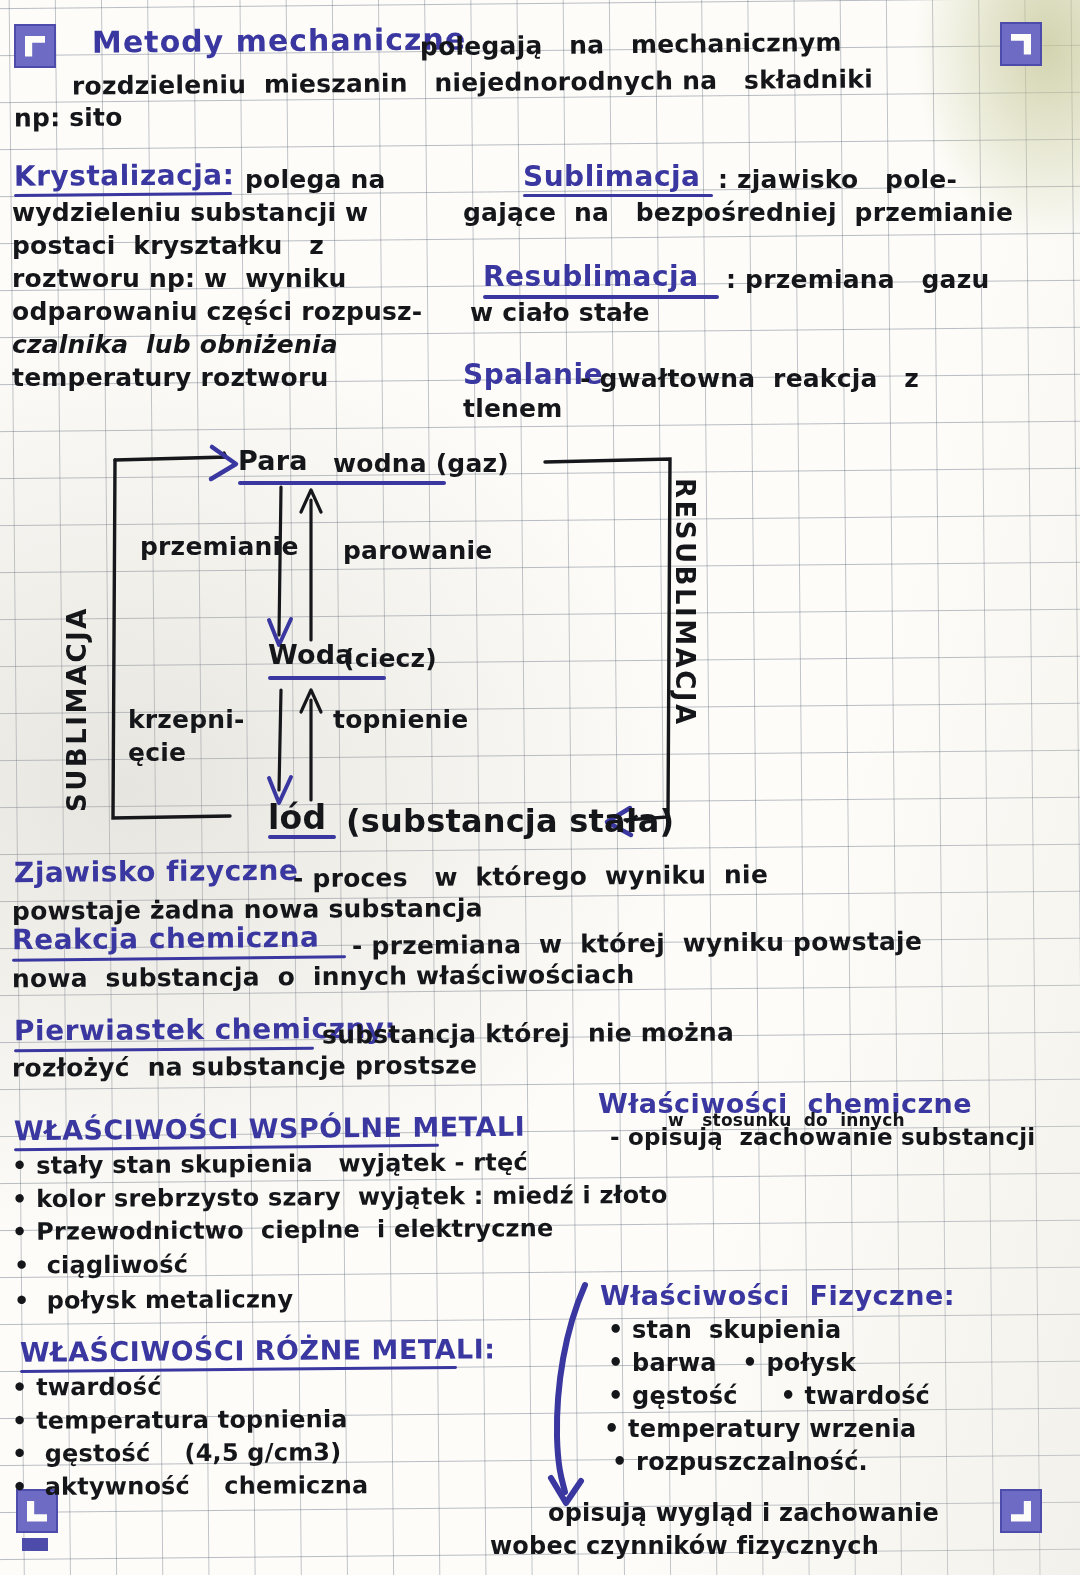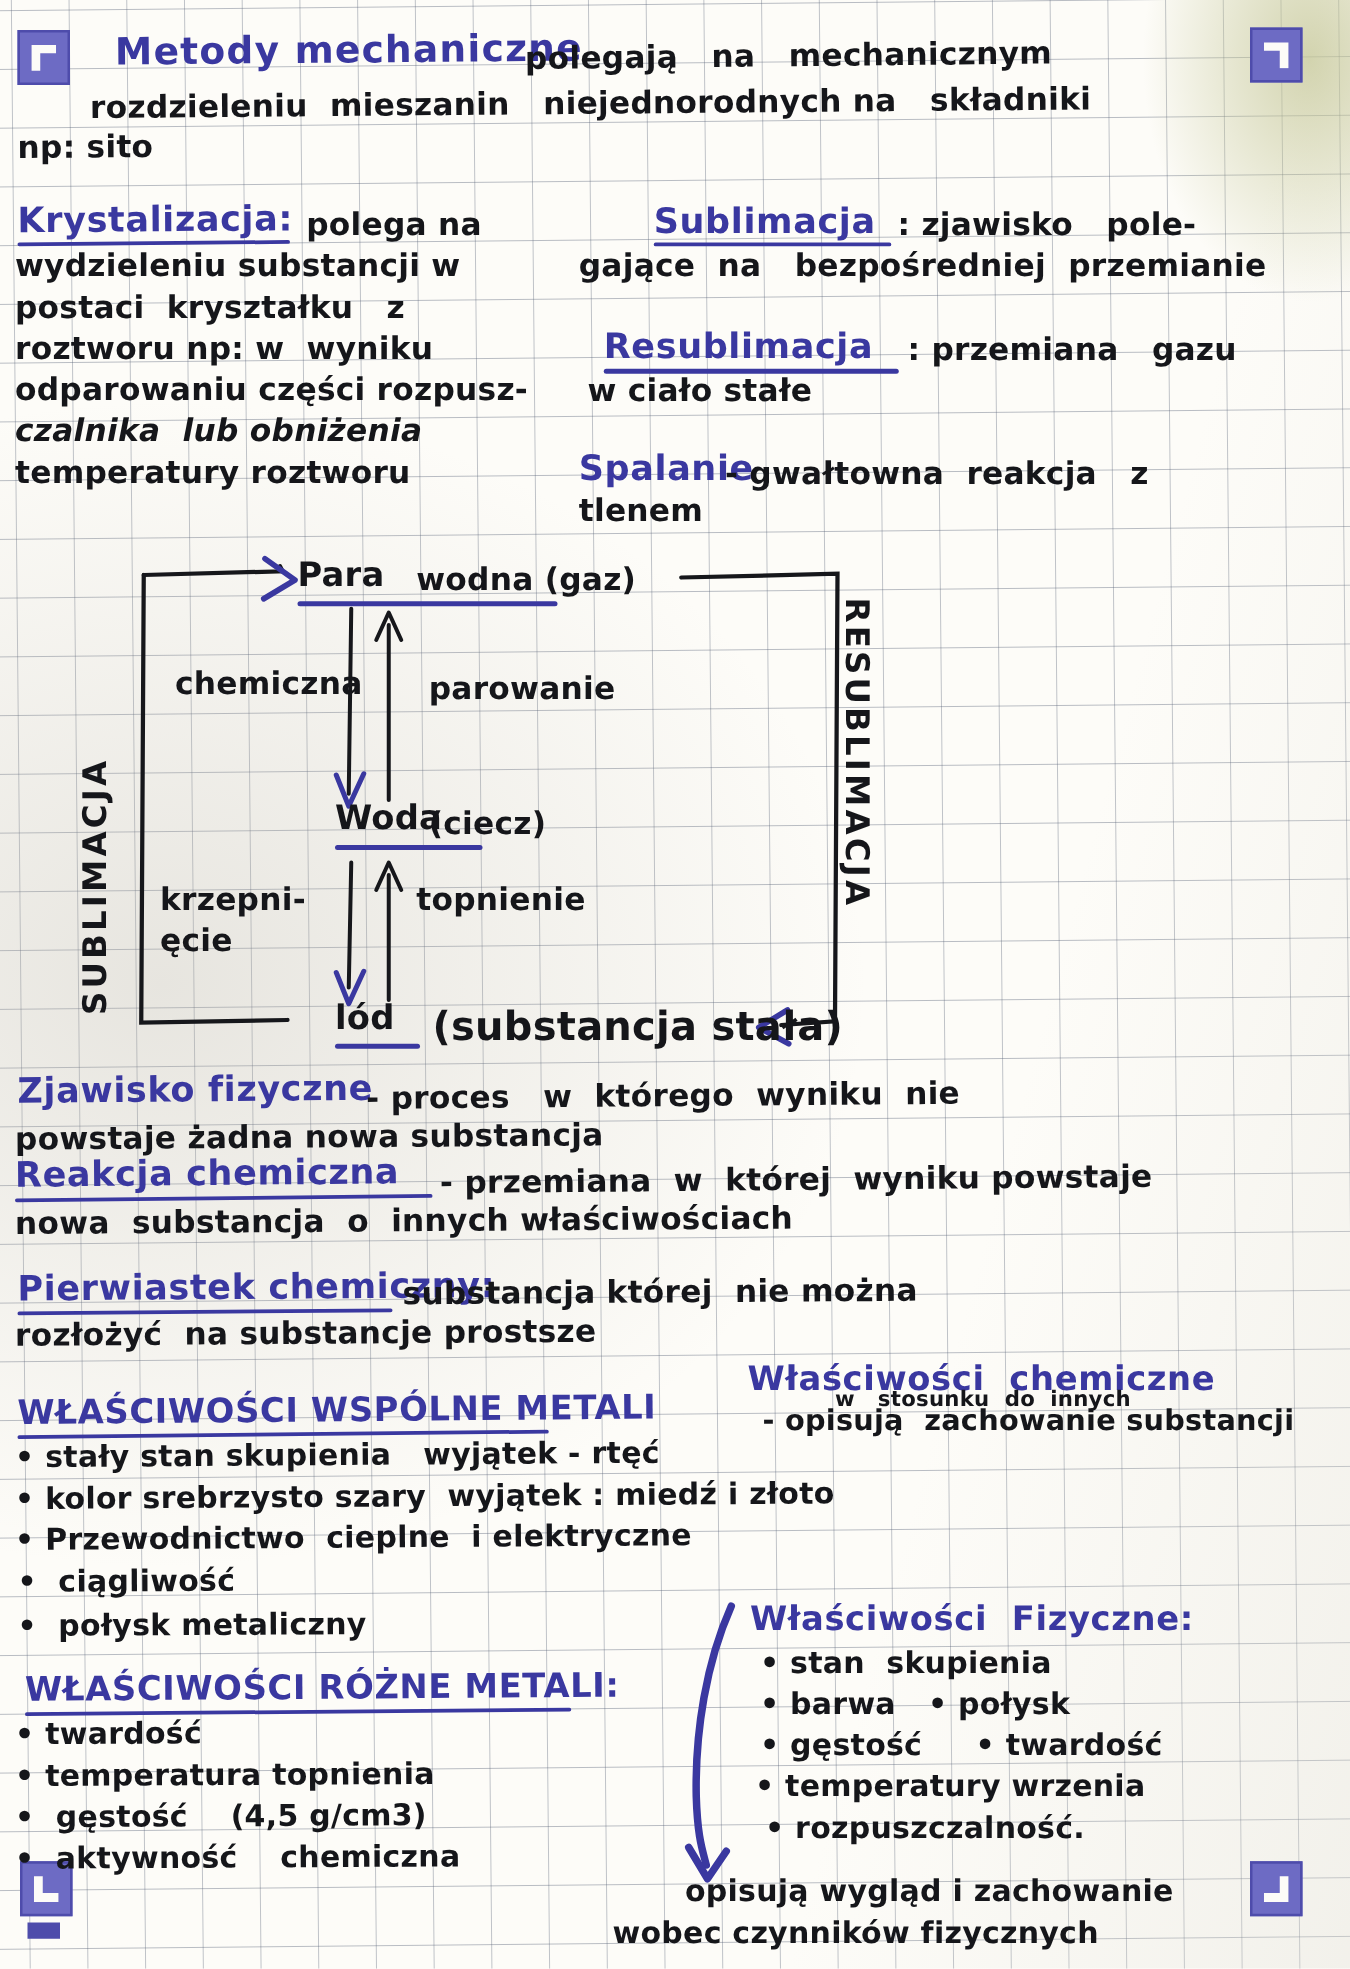"chemiczna" div.hw { text: chemiczna -> przemianie }
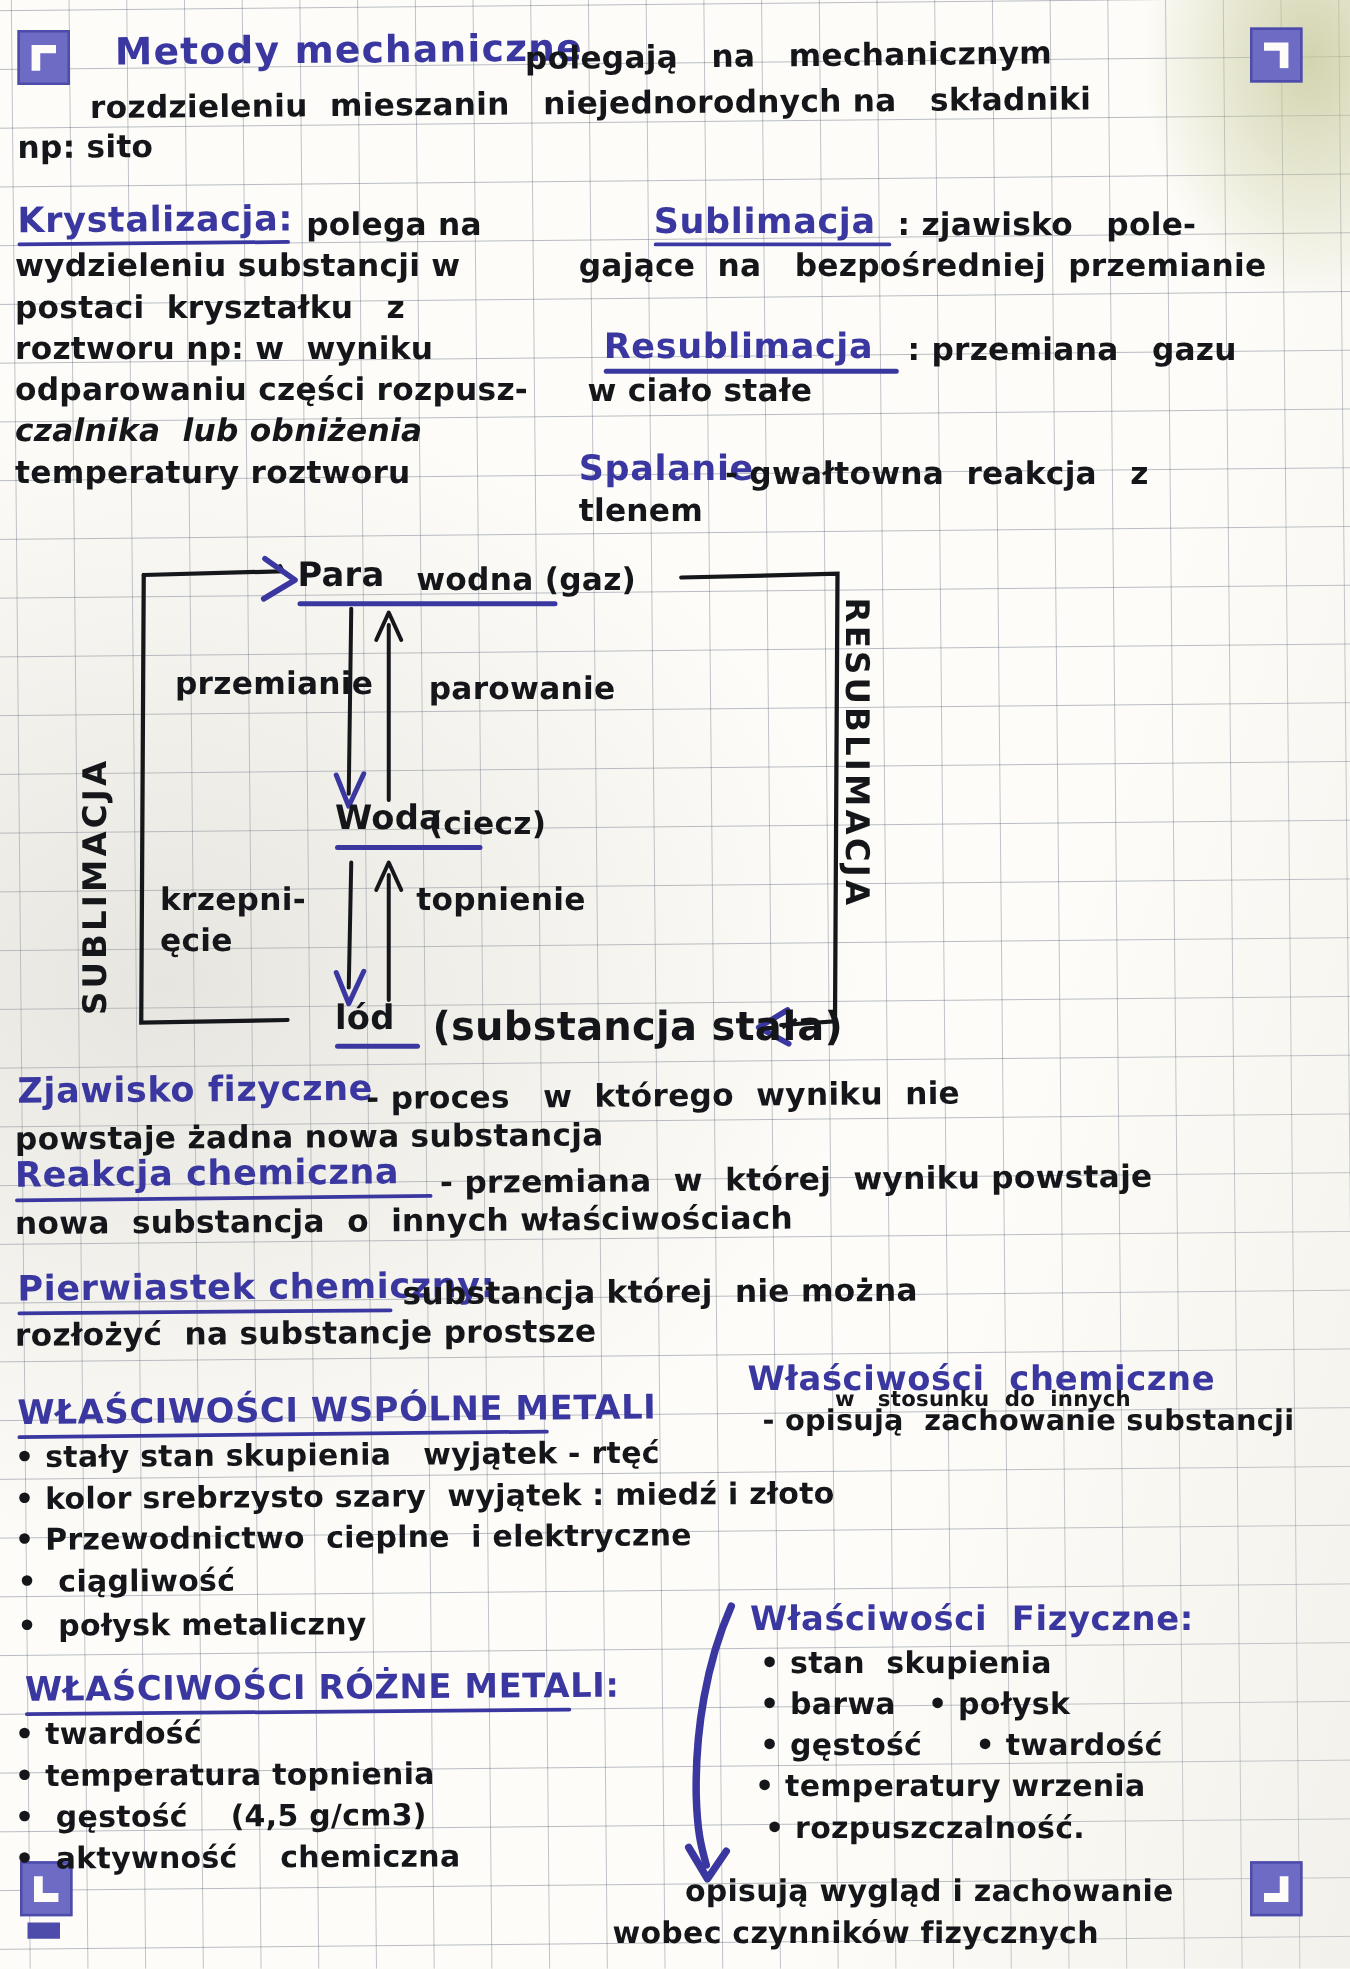"lód" div.hw { font-size: 27px -> 33px }
